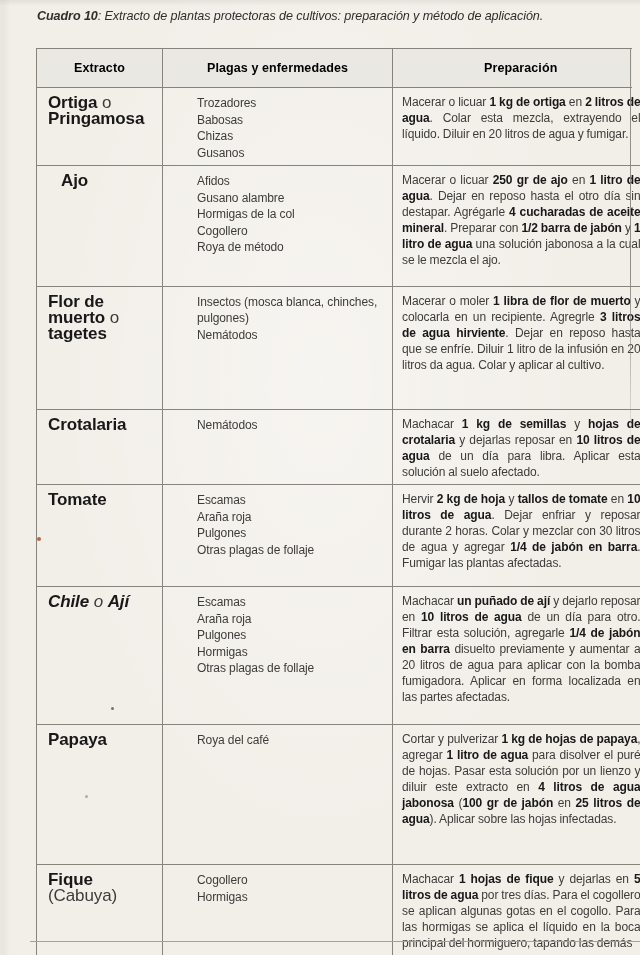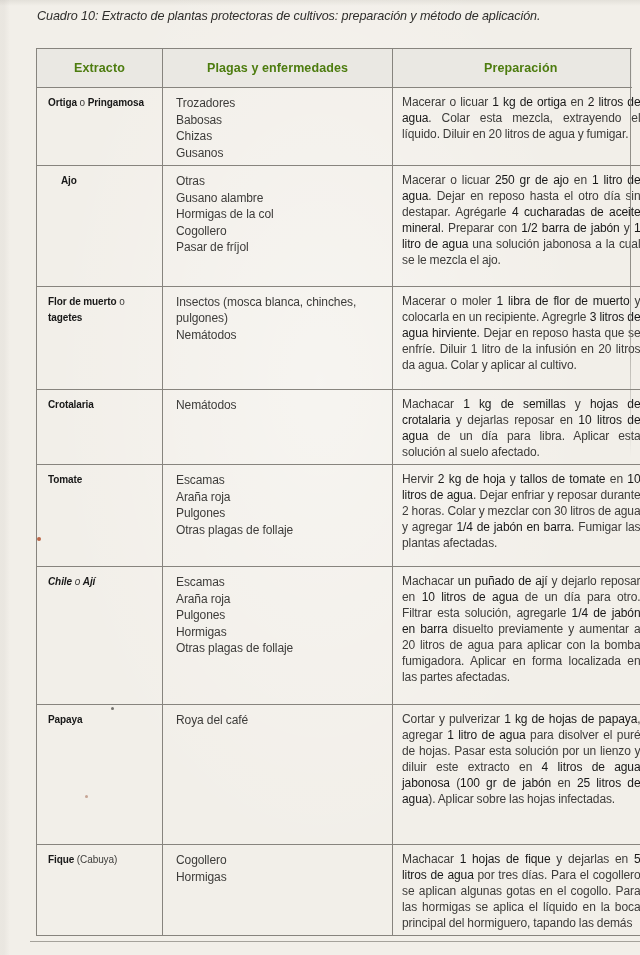"Cuadro 10" .title .tbold { font-weight: normal -> bold }
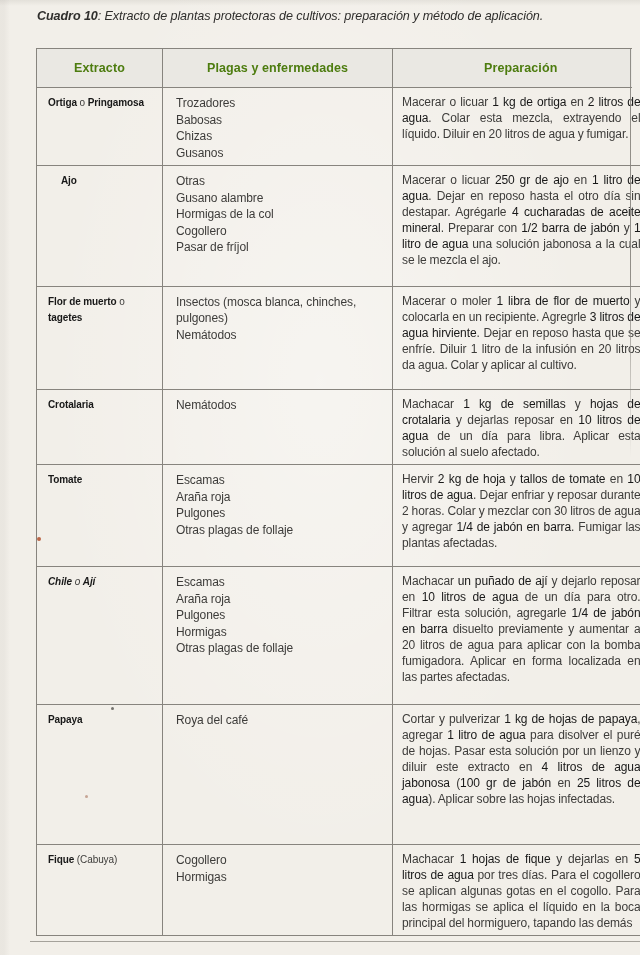"Extracto" thead th { color: #4d7c0f -> #000000 }
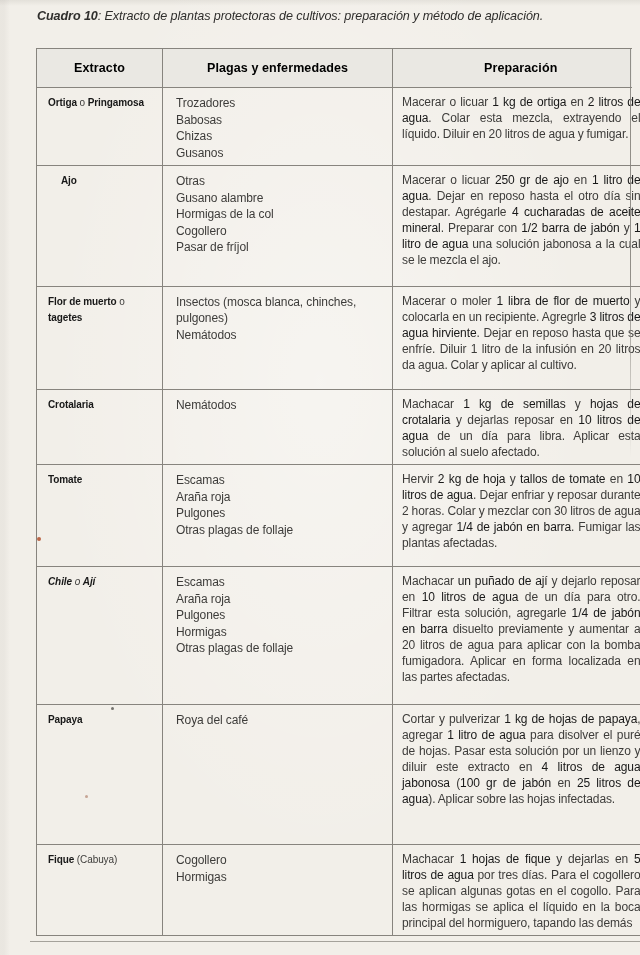"Ortiga o Pringamosa" .extract-name { font-size: 10px -> 17px }
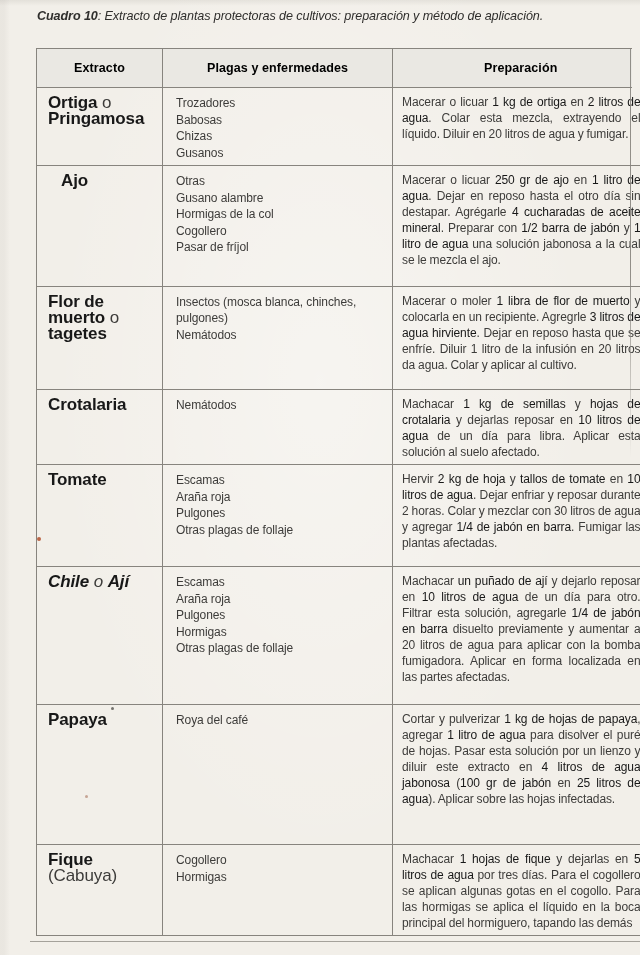"Trozadores" .pest-item { margin-left: none -> 21px }
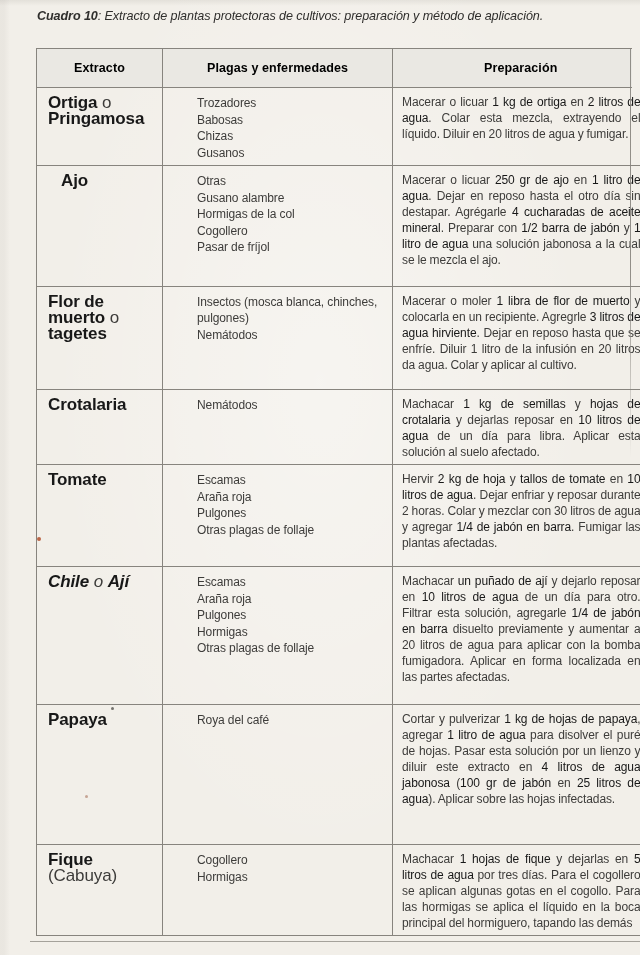"1 kg de ortiga" .prep-text .b { font-weight: normal -> bold }
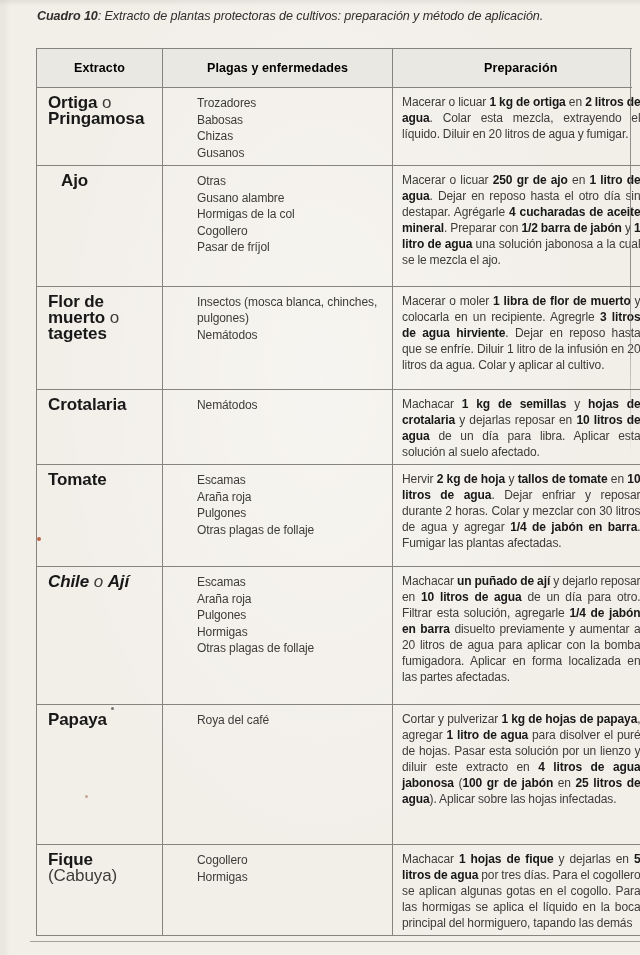"Otras" div.pest-item { text: Otras -> Afidos }
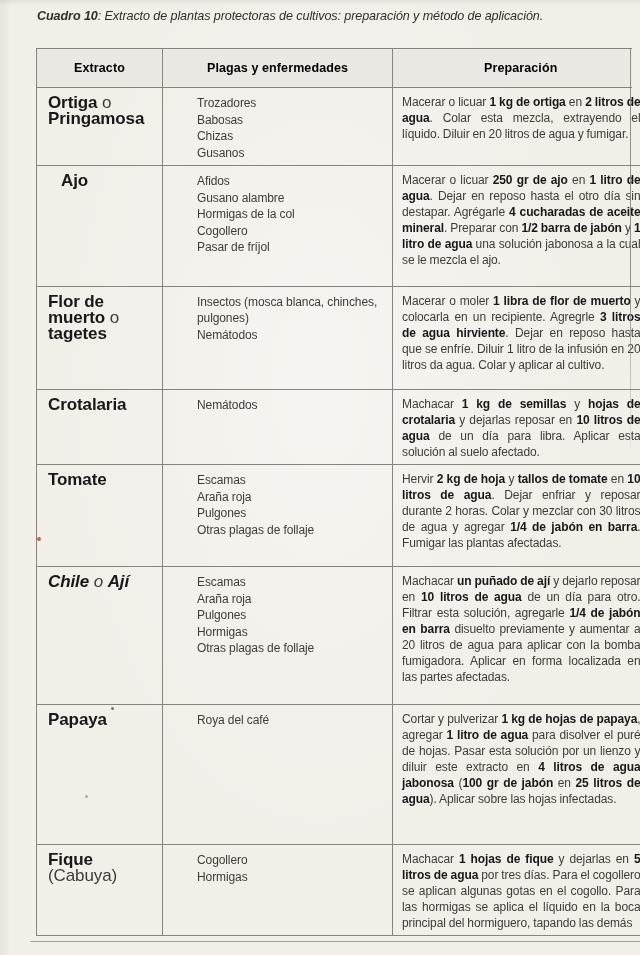"Pasar de fríjol" div.pest-item { text: Pasar de fríjol -> Roya de método }
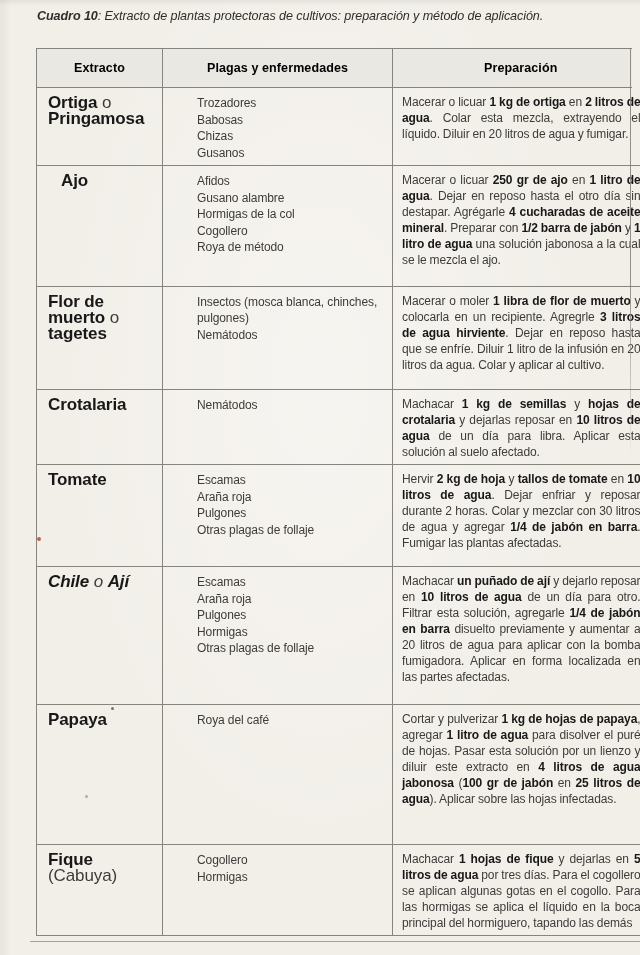"Flor de muerto o tagetes" td.extract-cell { height: 103px -> 123px }
